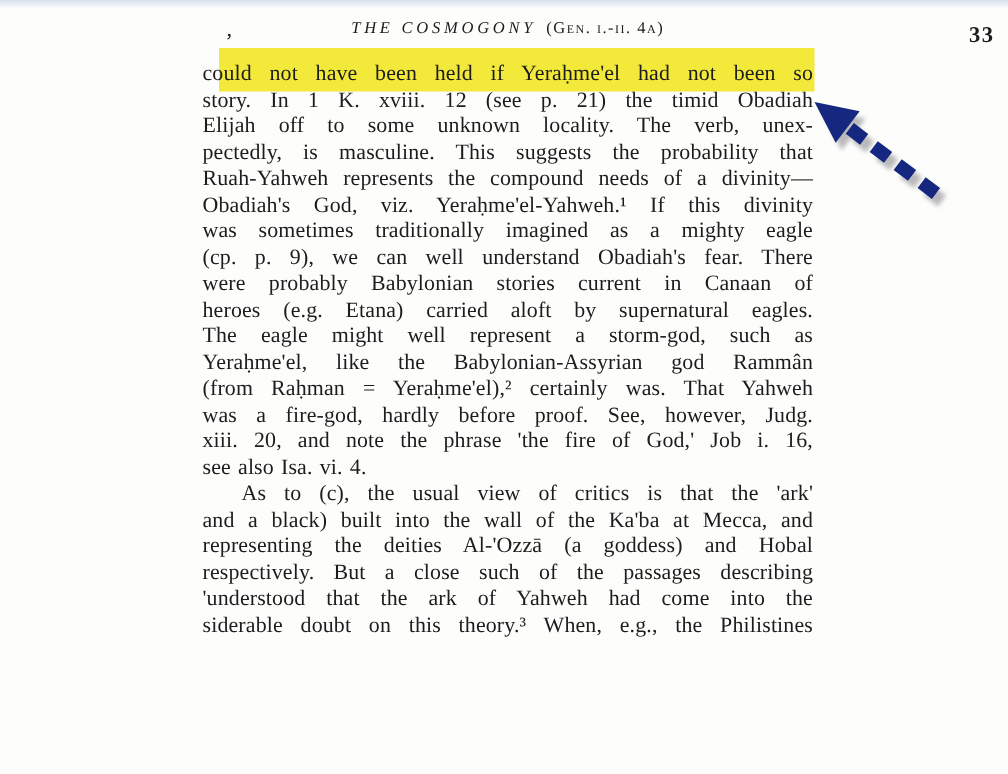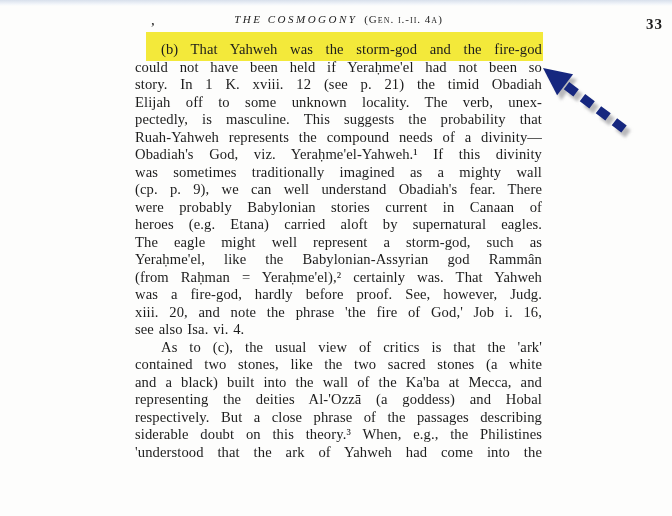"(b) That Yahweh was the" div.line { html: <div>(b) That Yahweh was the storm-god and the fire-god</div> -> none }
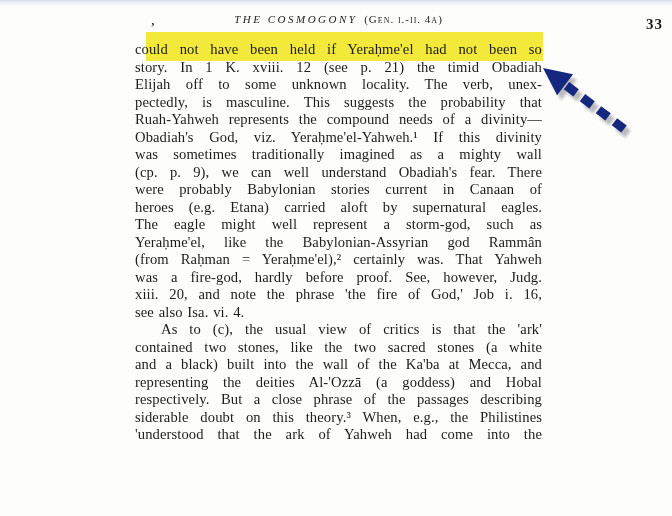"was sometimes traditionally imagined as" div.line { text: wall -> eagle }
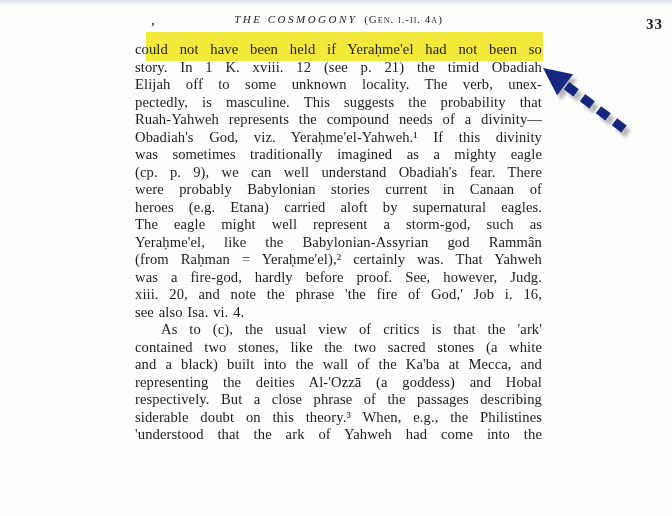"contained two stones, like the" div.line { html: <div>contained two stones, like the two sacred stones (a white</div> -> none }
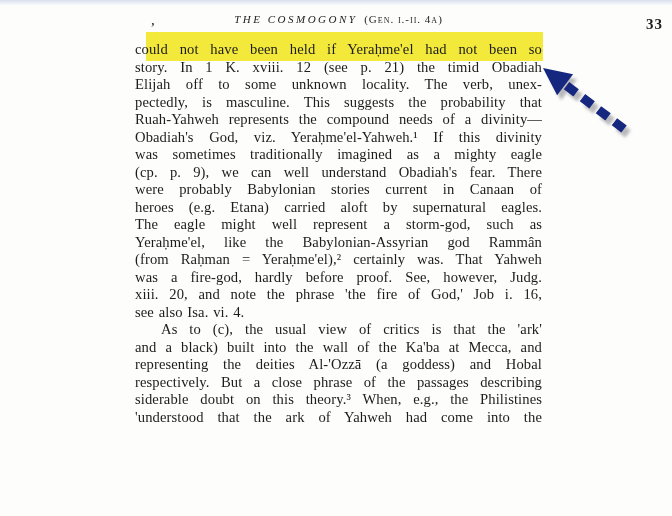"respectively. But a close phrase" div.line { text: phrase -> such }
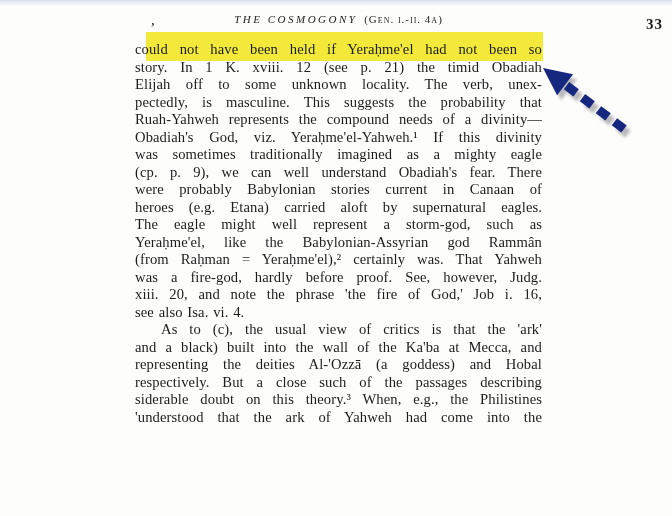"siderable doubt on this theory.³" div.line { order: before "'understood that the ark of" -> after "'understood that the ark of" }
